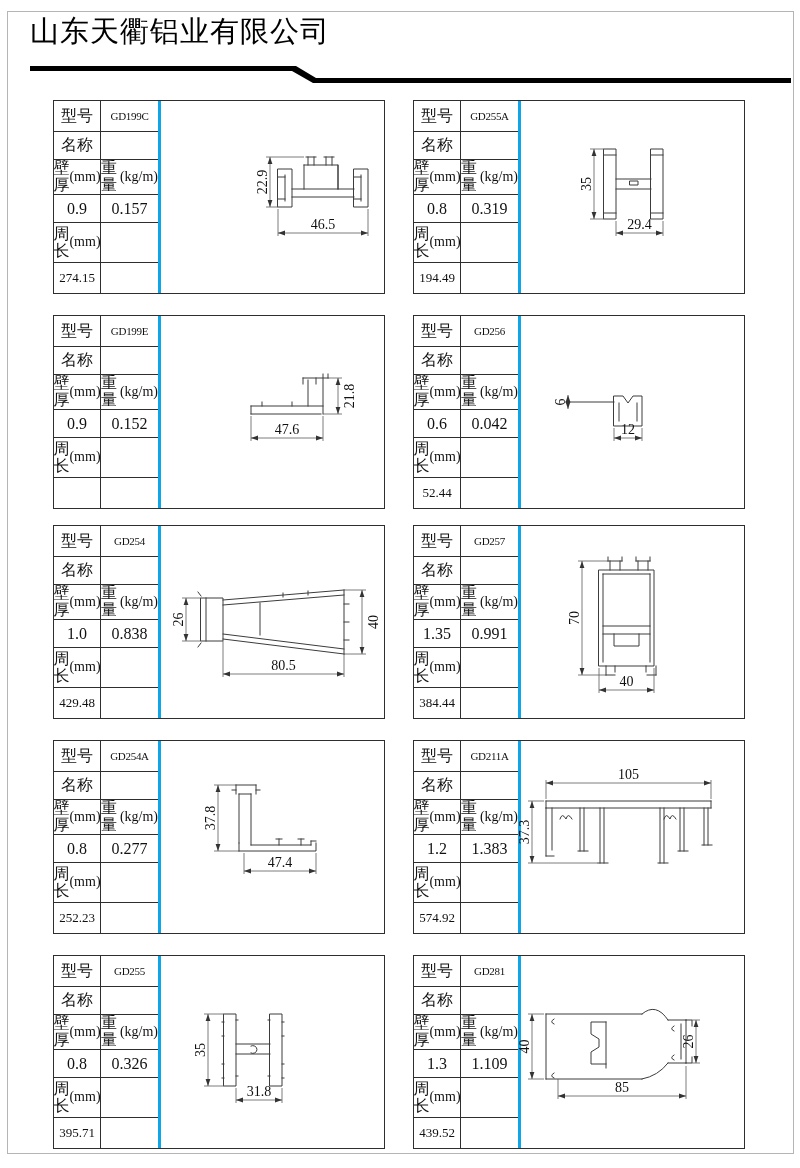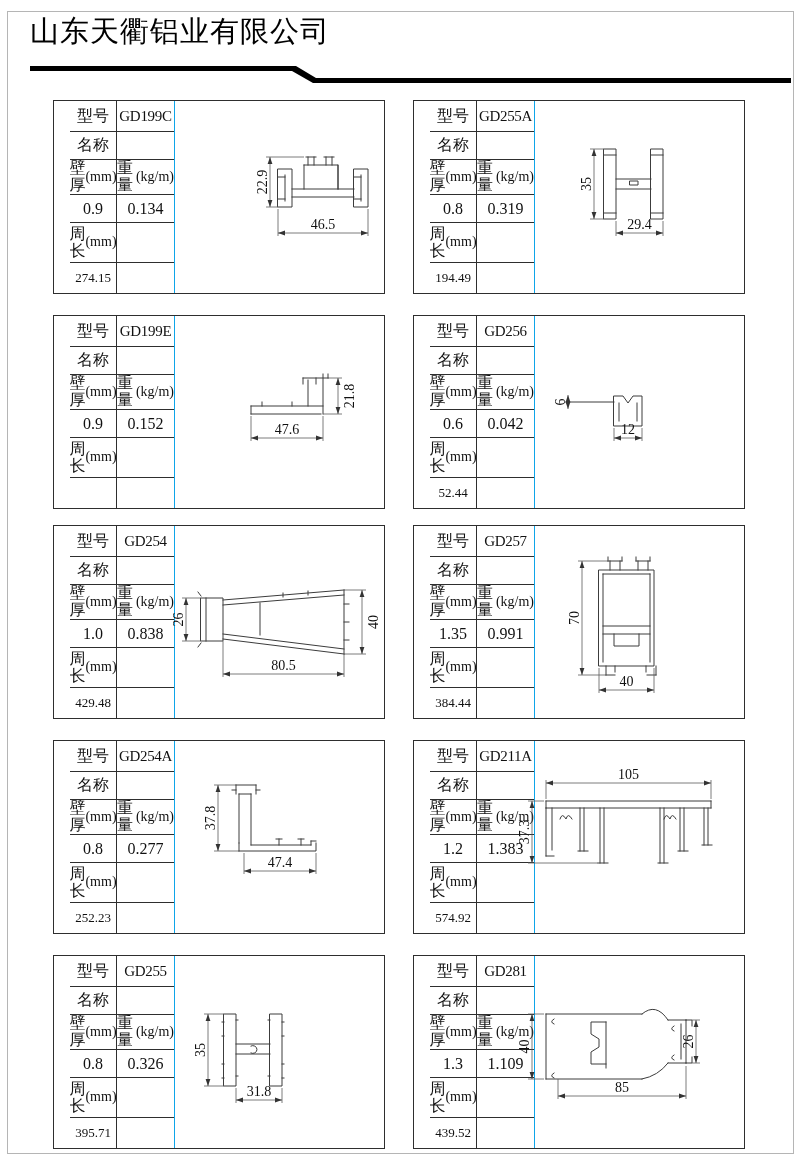"型号" .ptable { border-right: 1px solid #0ea5e9 -> 3px solid #0ea5e9; left: 16px -> 0 }
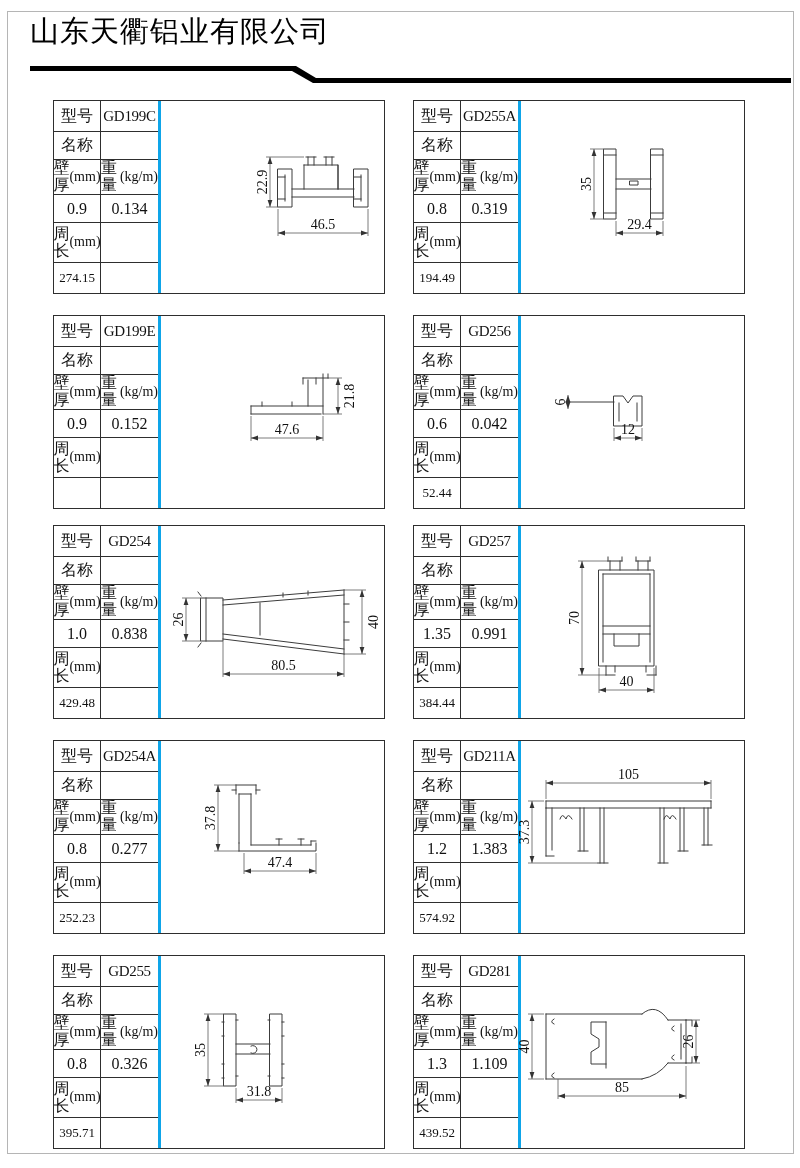"GD199C" .model { font-size: 15px -> 11px }
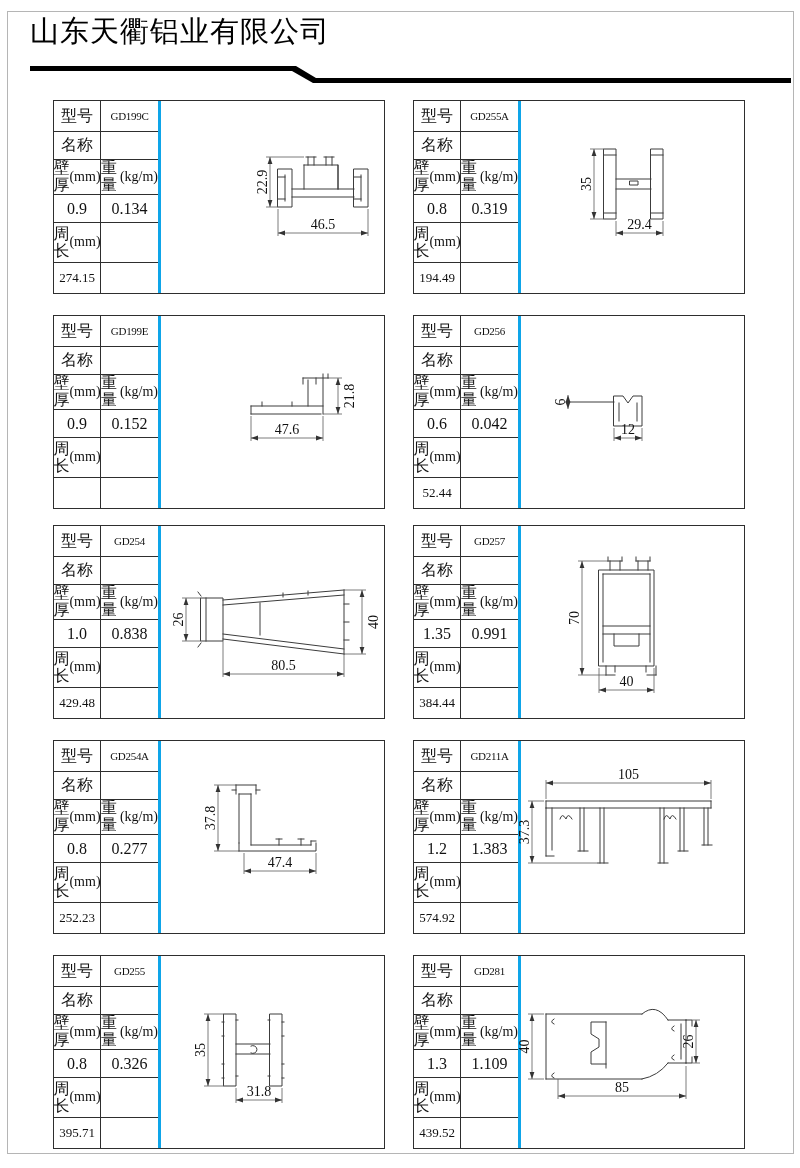"0.134" div.tc { text: 0.134 -> 0.157 }
